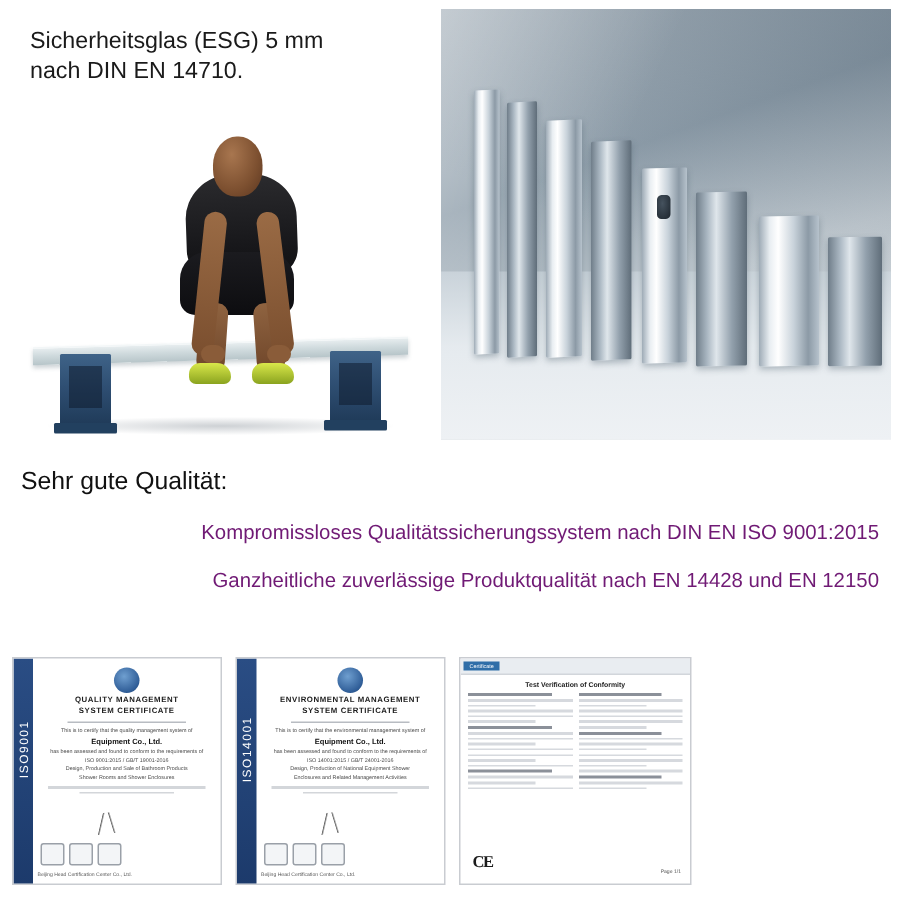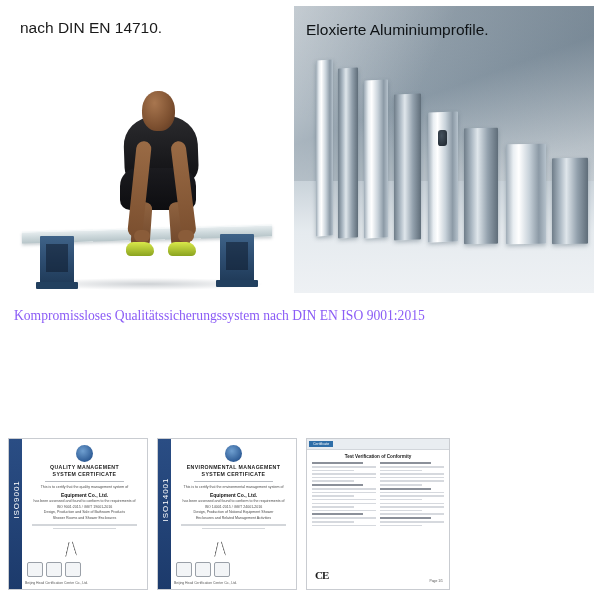"Sicherheitsglas (ESG) 5 mm" div { html: none -> <div>Sicherheitsglas (ESG) 5 mm</div> }
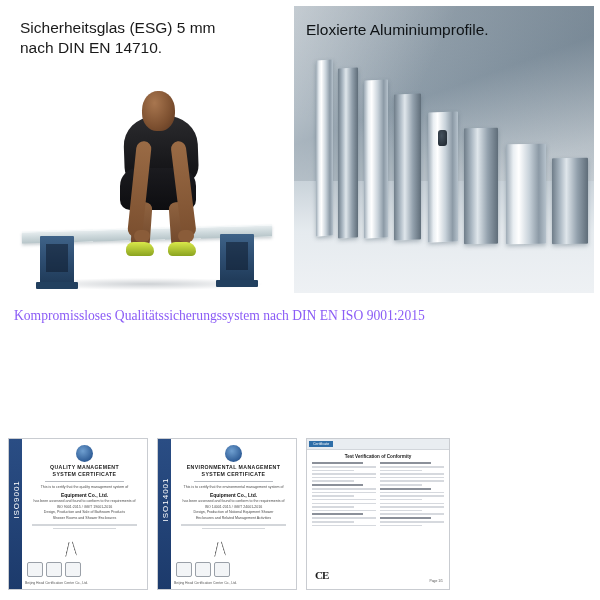"Eloxierte Aluminiumprofile." div.caption { html: <div>Eloxierte Aluminiumprofile.</div> -> none }
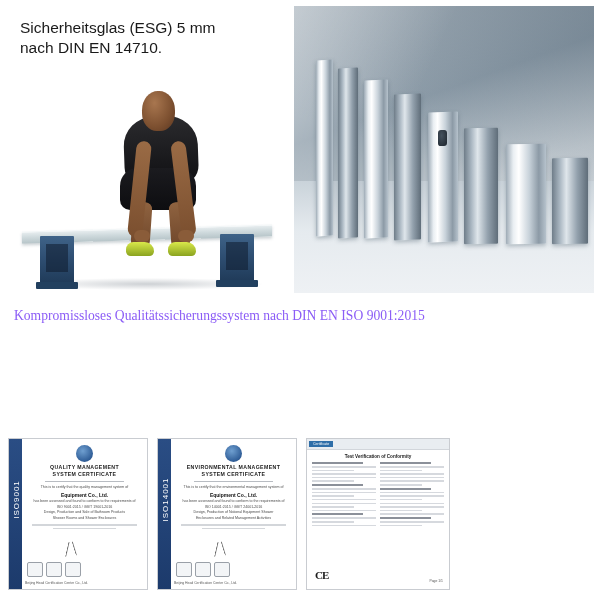"Sehr gute Qualität:" div.headline { html: none -> <div>Sehr gute Qualität:</div> }
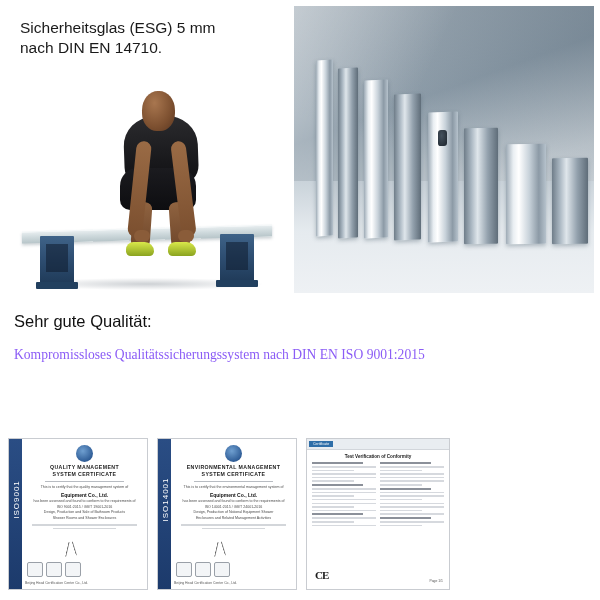"Kompromissloses" .bullet { color: #8b5cf6 -> #701a75; font-family: Liberation Serif, serif -> Liberation Sans, sans-serif; text-align: none -> right }
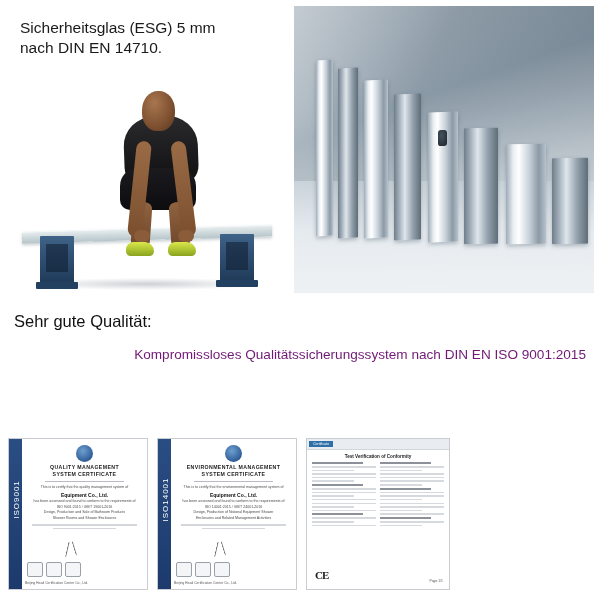"Ganzheitliche zuverlässige" div.bullet { html: none -> <div>Ganzheitliche zuverlässige Produktqualität nach EN 14428 und EN 12150</div> }
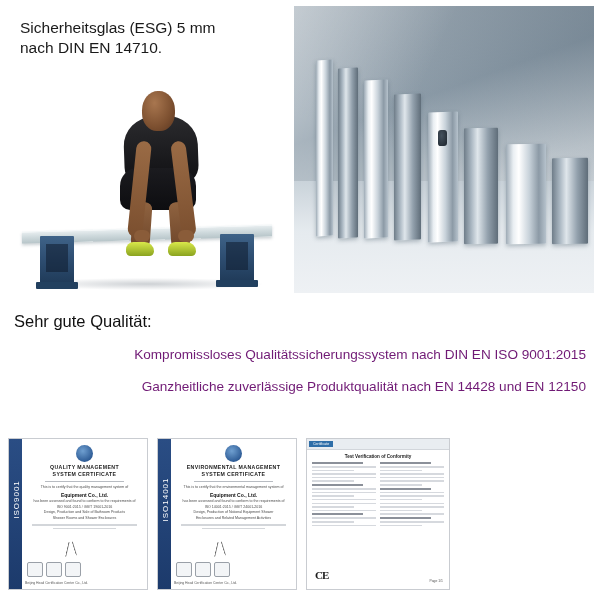"CE" .cert-doc { width: 144px -> 155px }
